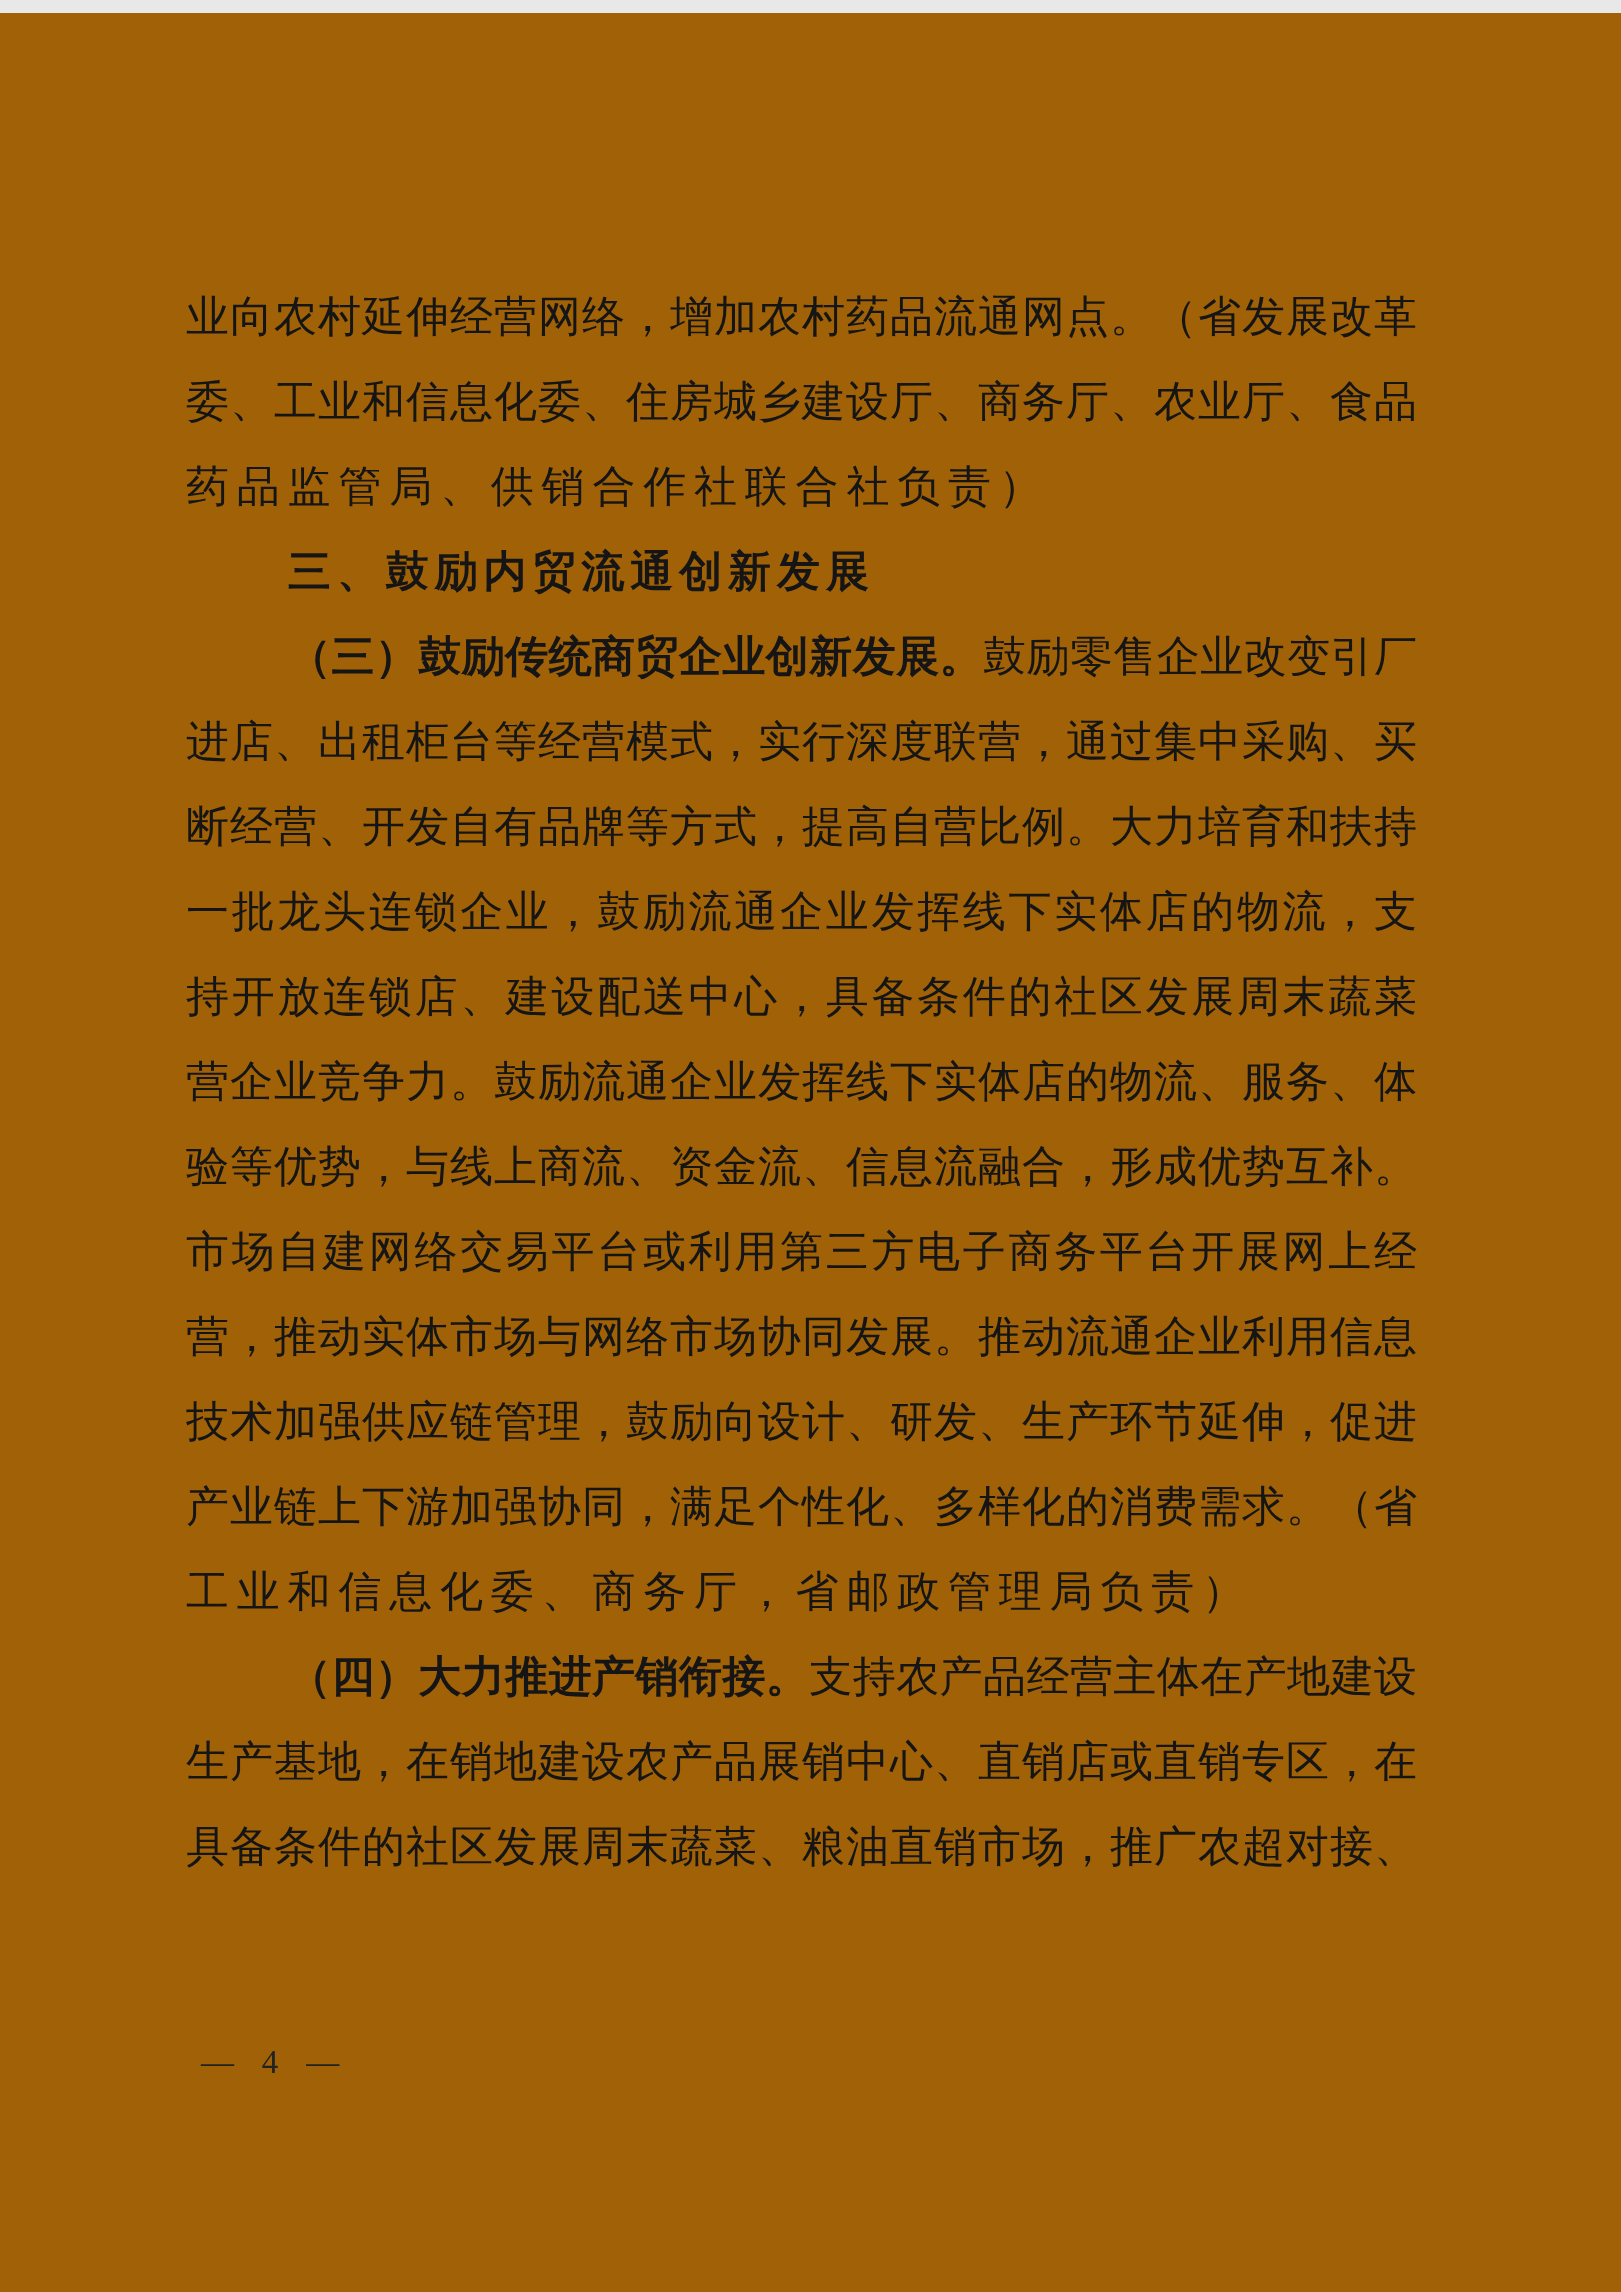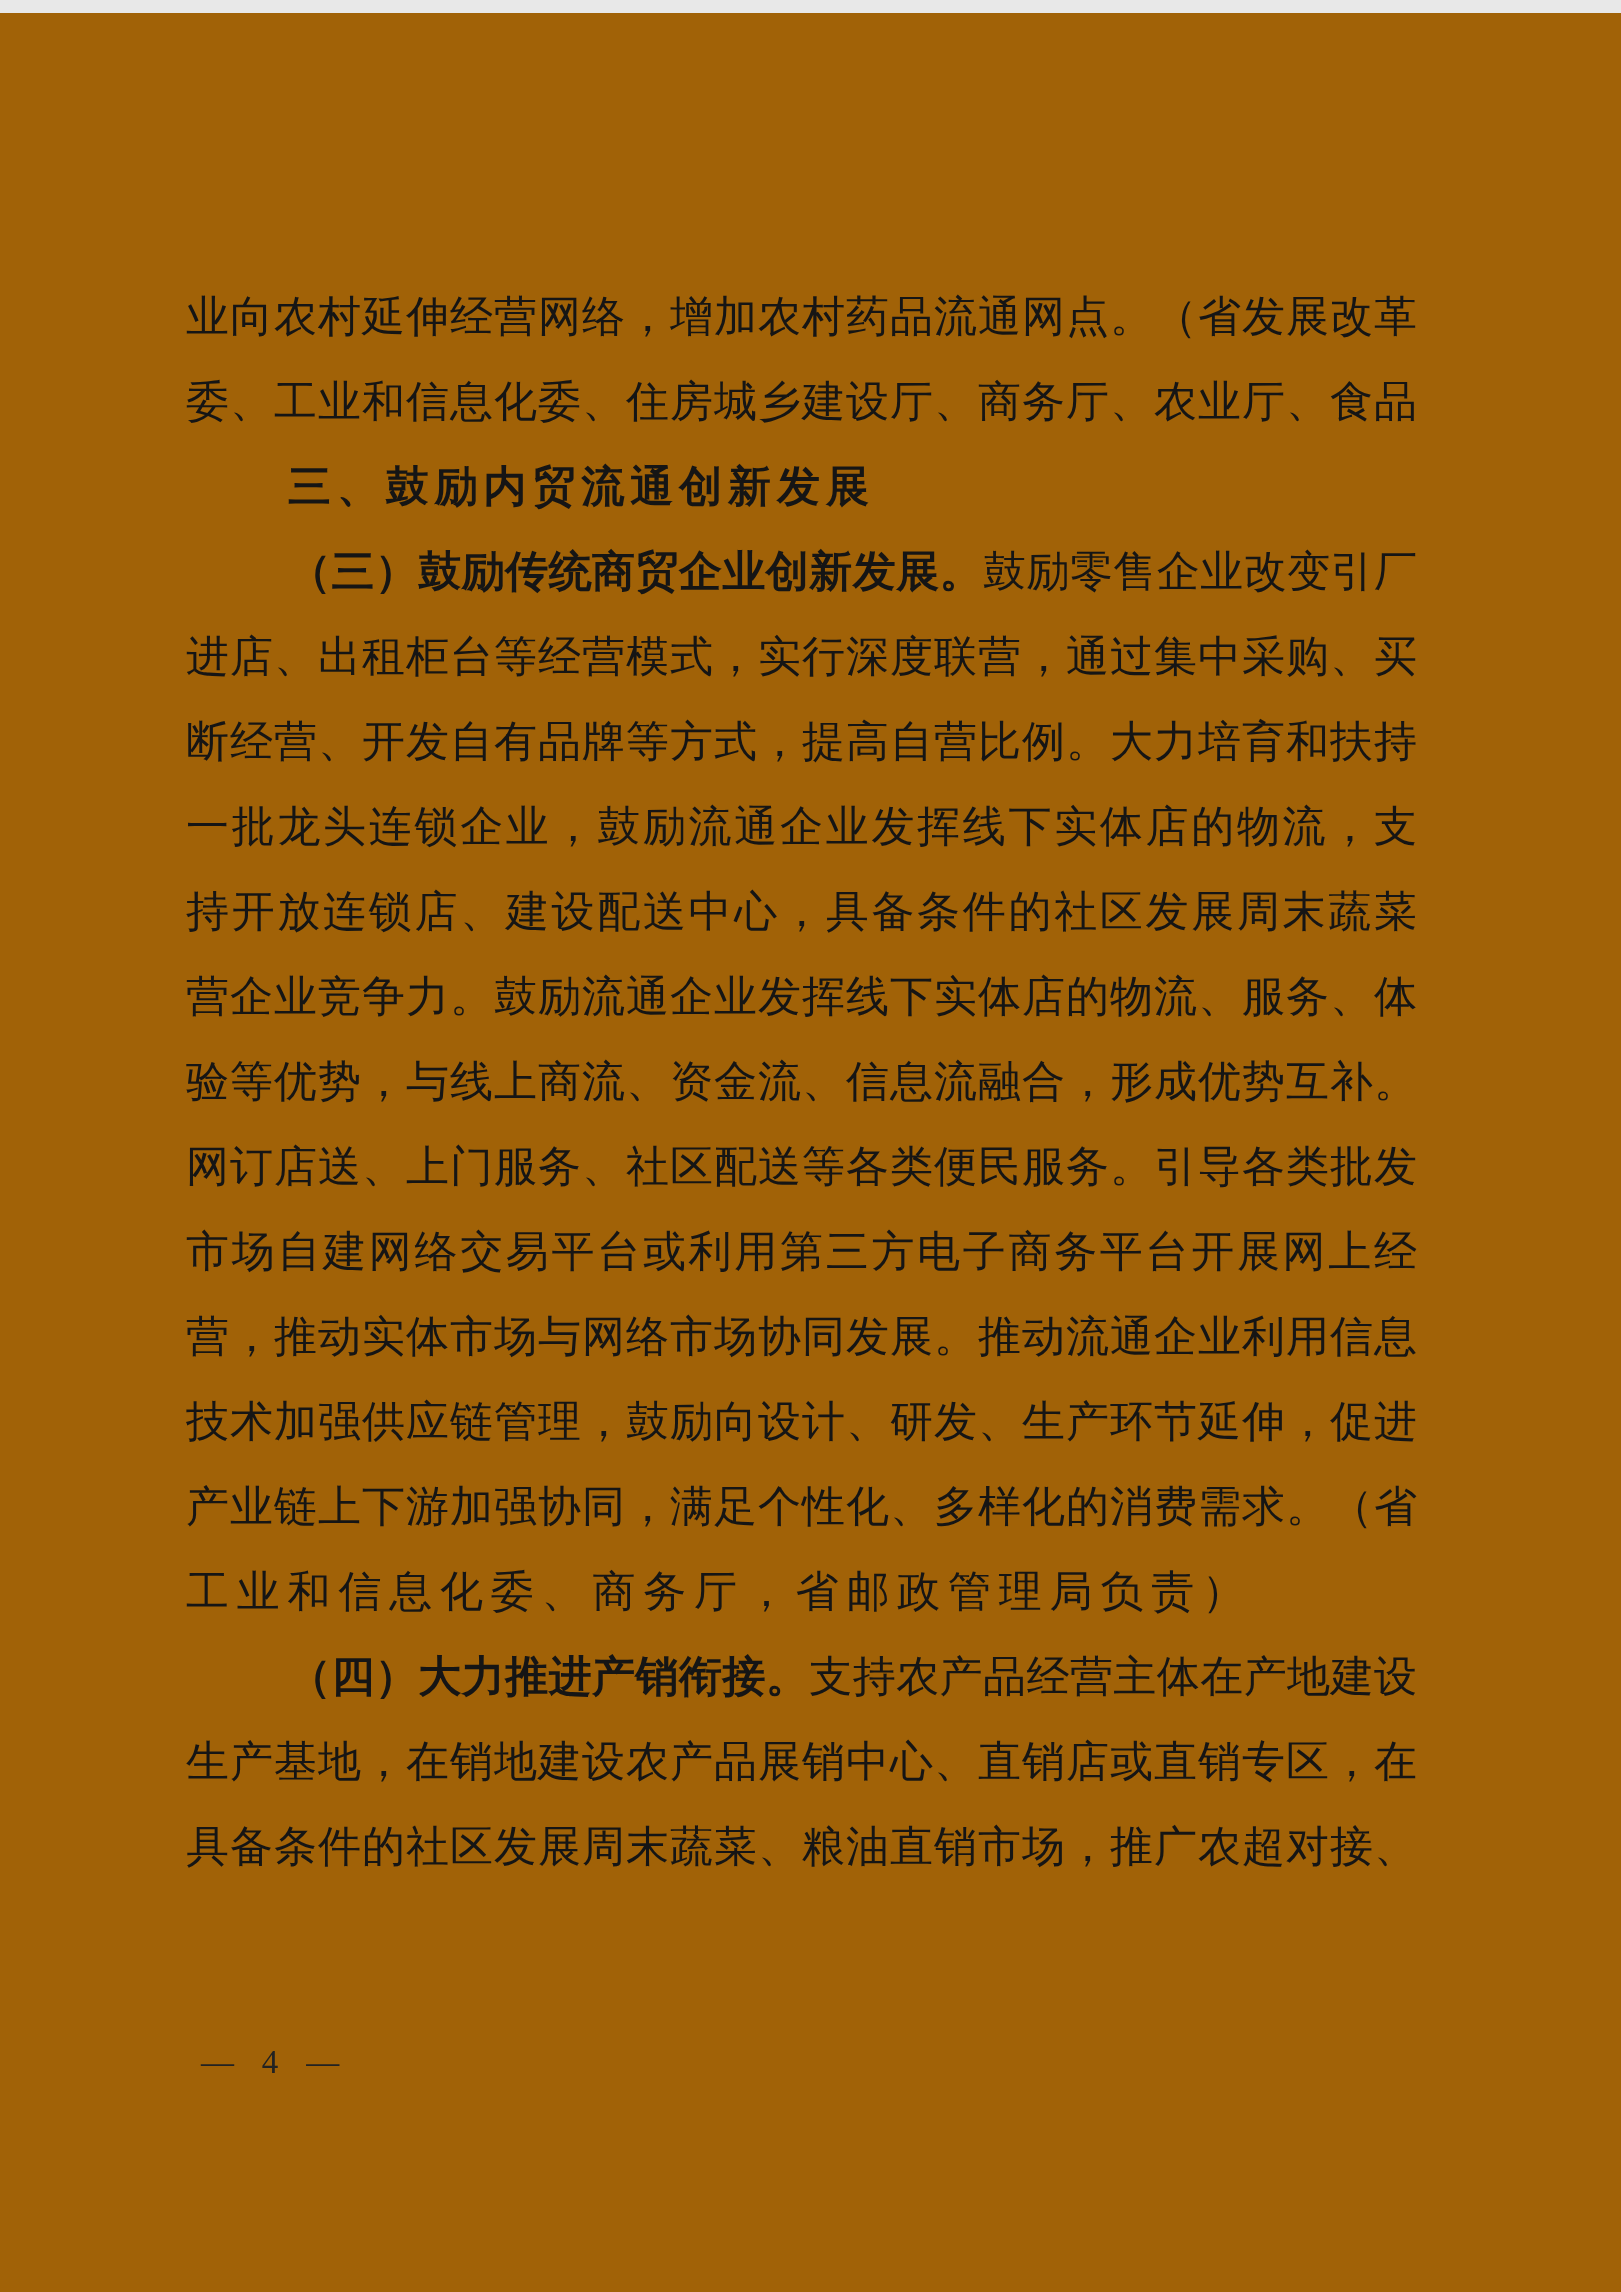"药品监管局、供销合作社联合社负责）" div.line { html: none -> <div><span>药品监管局、供销合作社联合社负责）</span></div> }
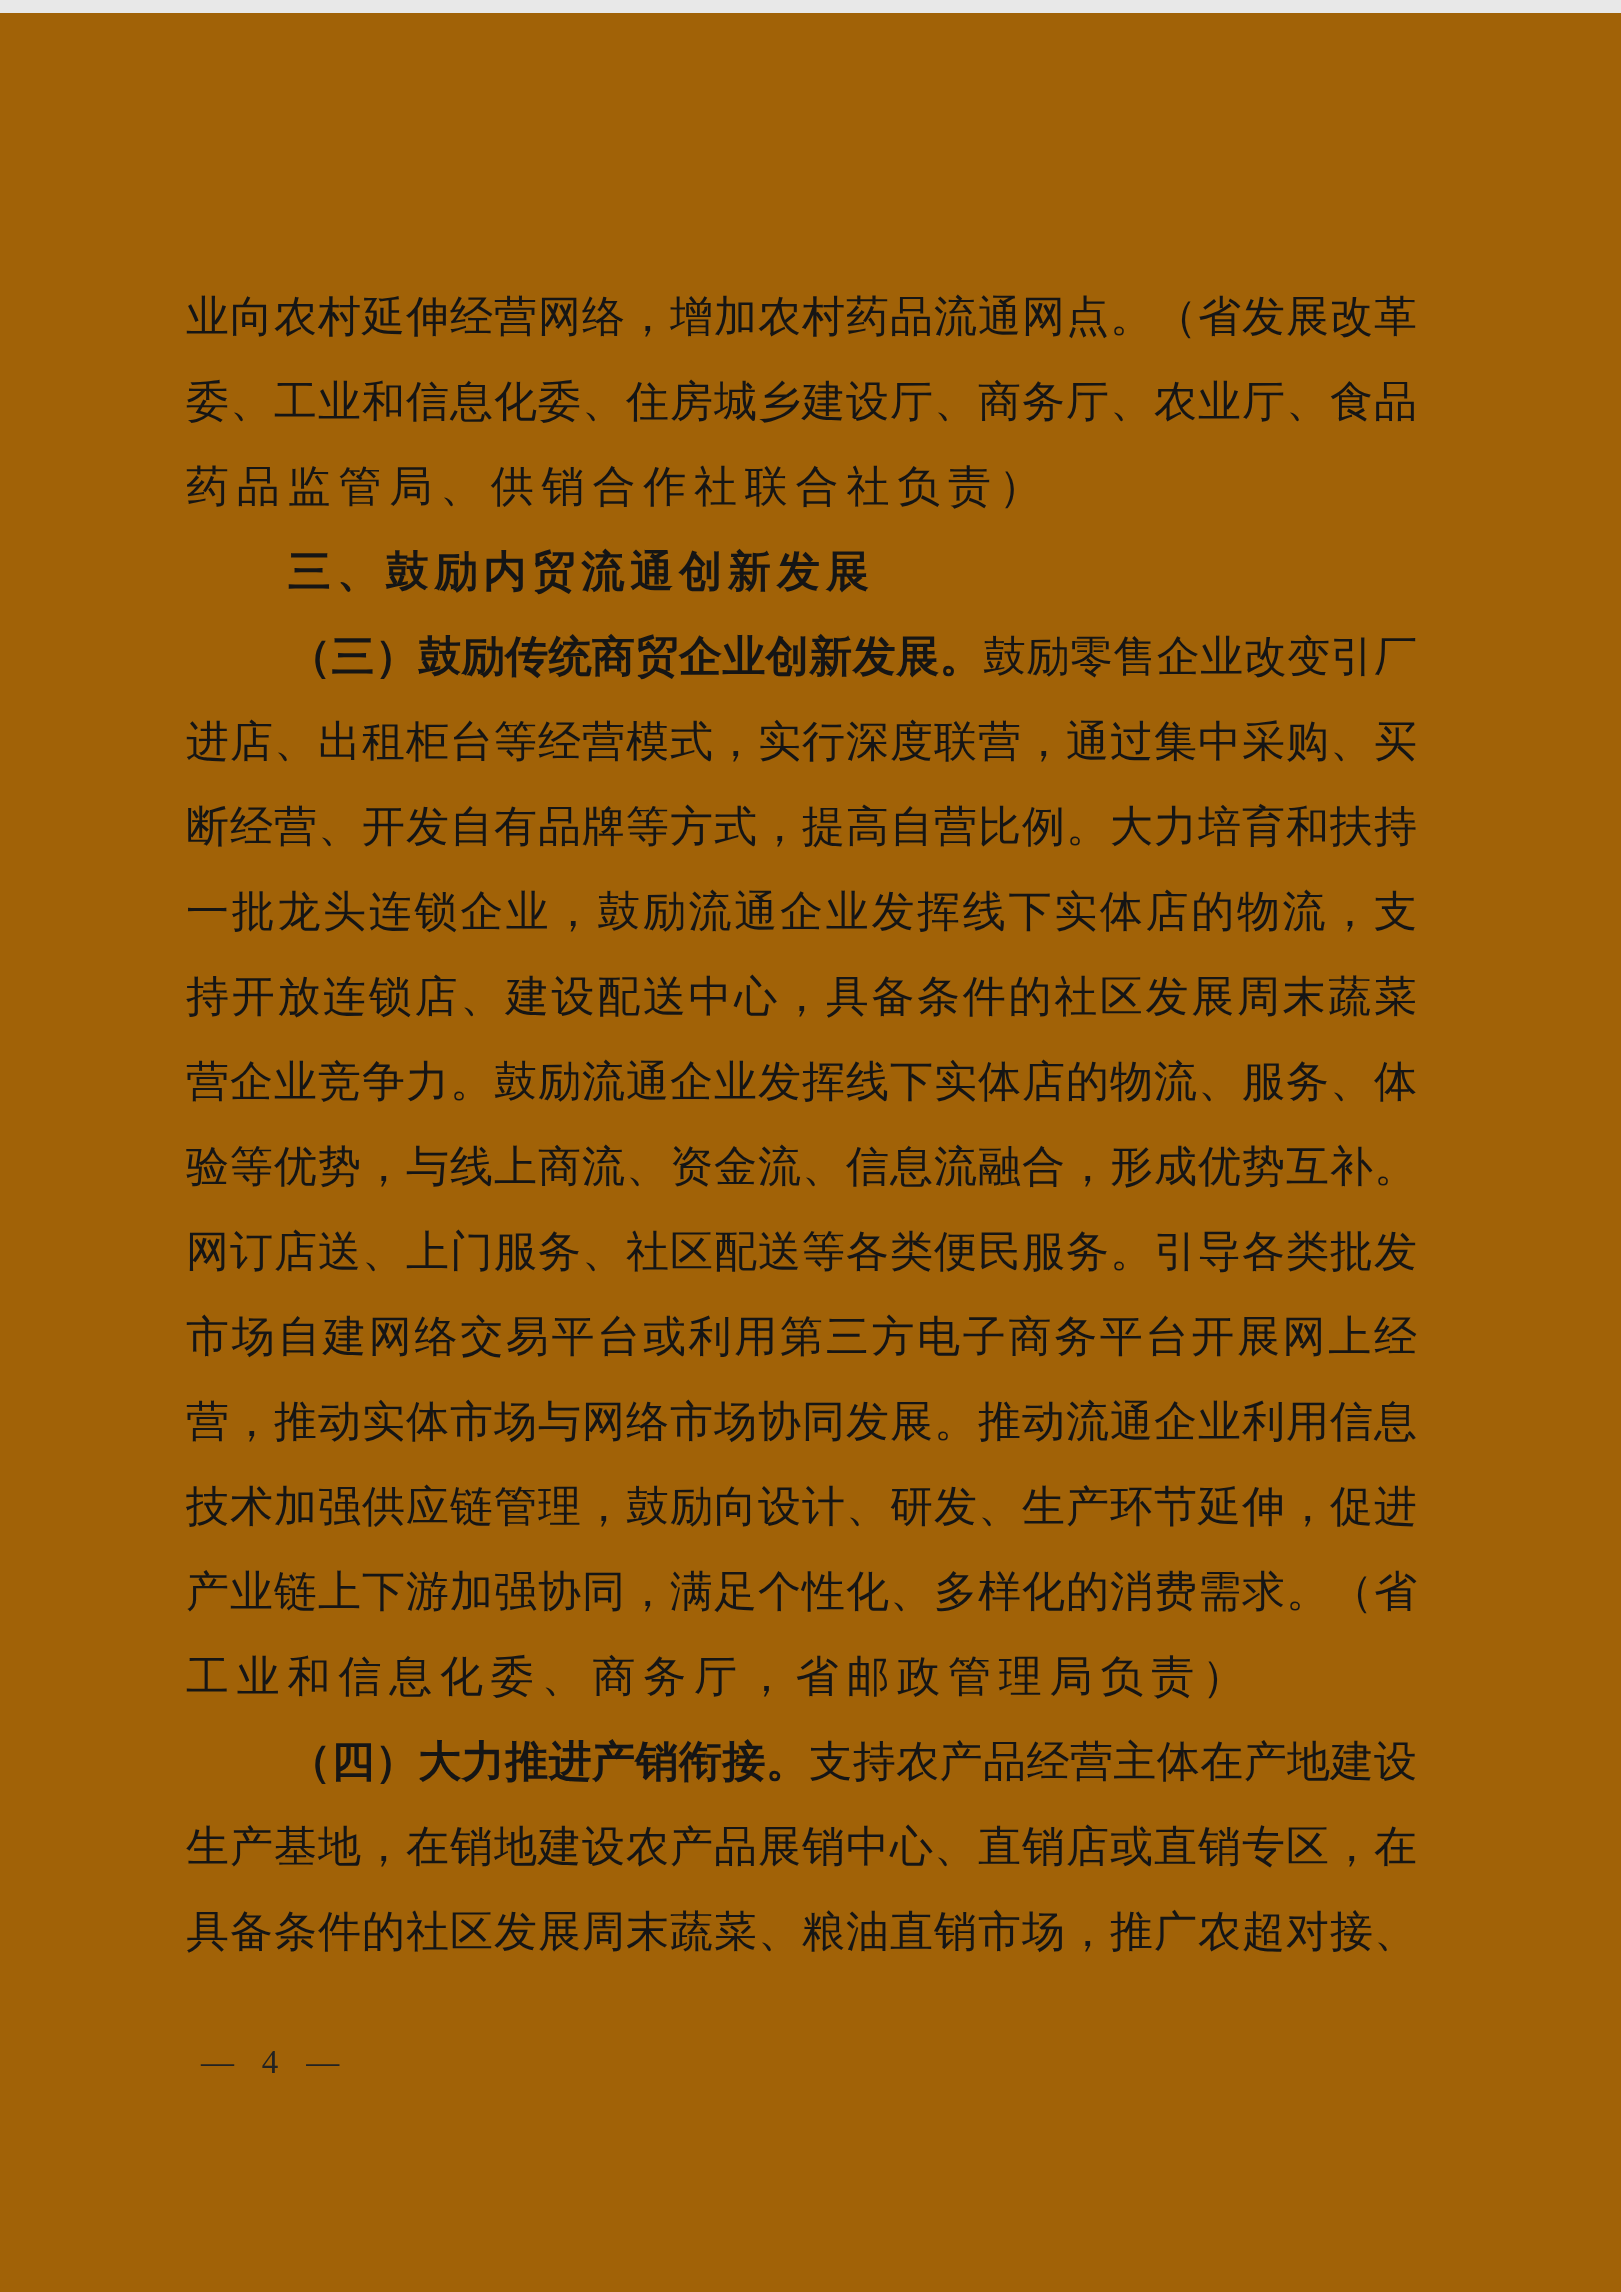"网订店送、上门服务、社区配送等各类便民服务。引导各类批发" div.line { html: <div><span>网订店送、上门服务、社区配送等各类便民服务。引导各类批发</span></div> -> none }
